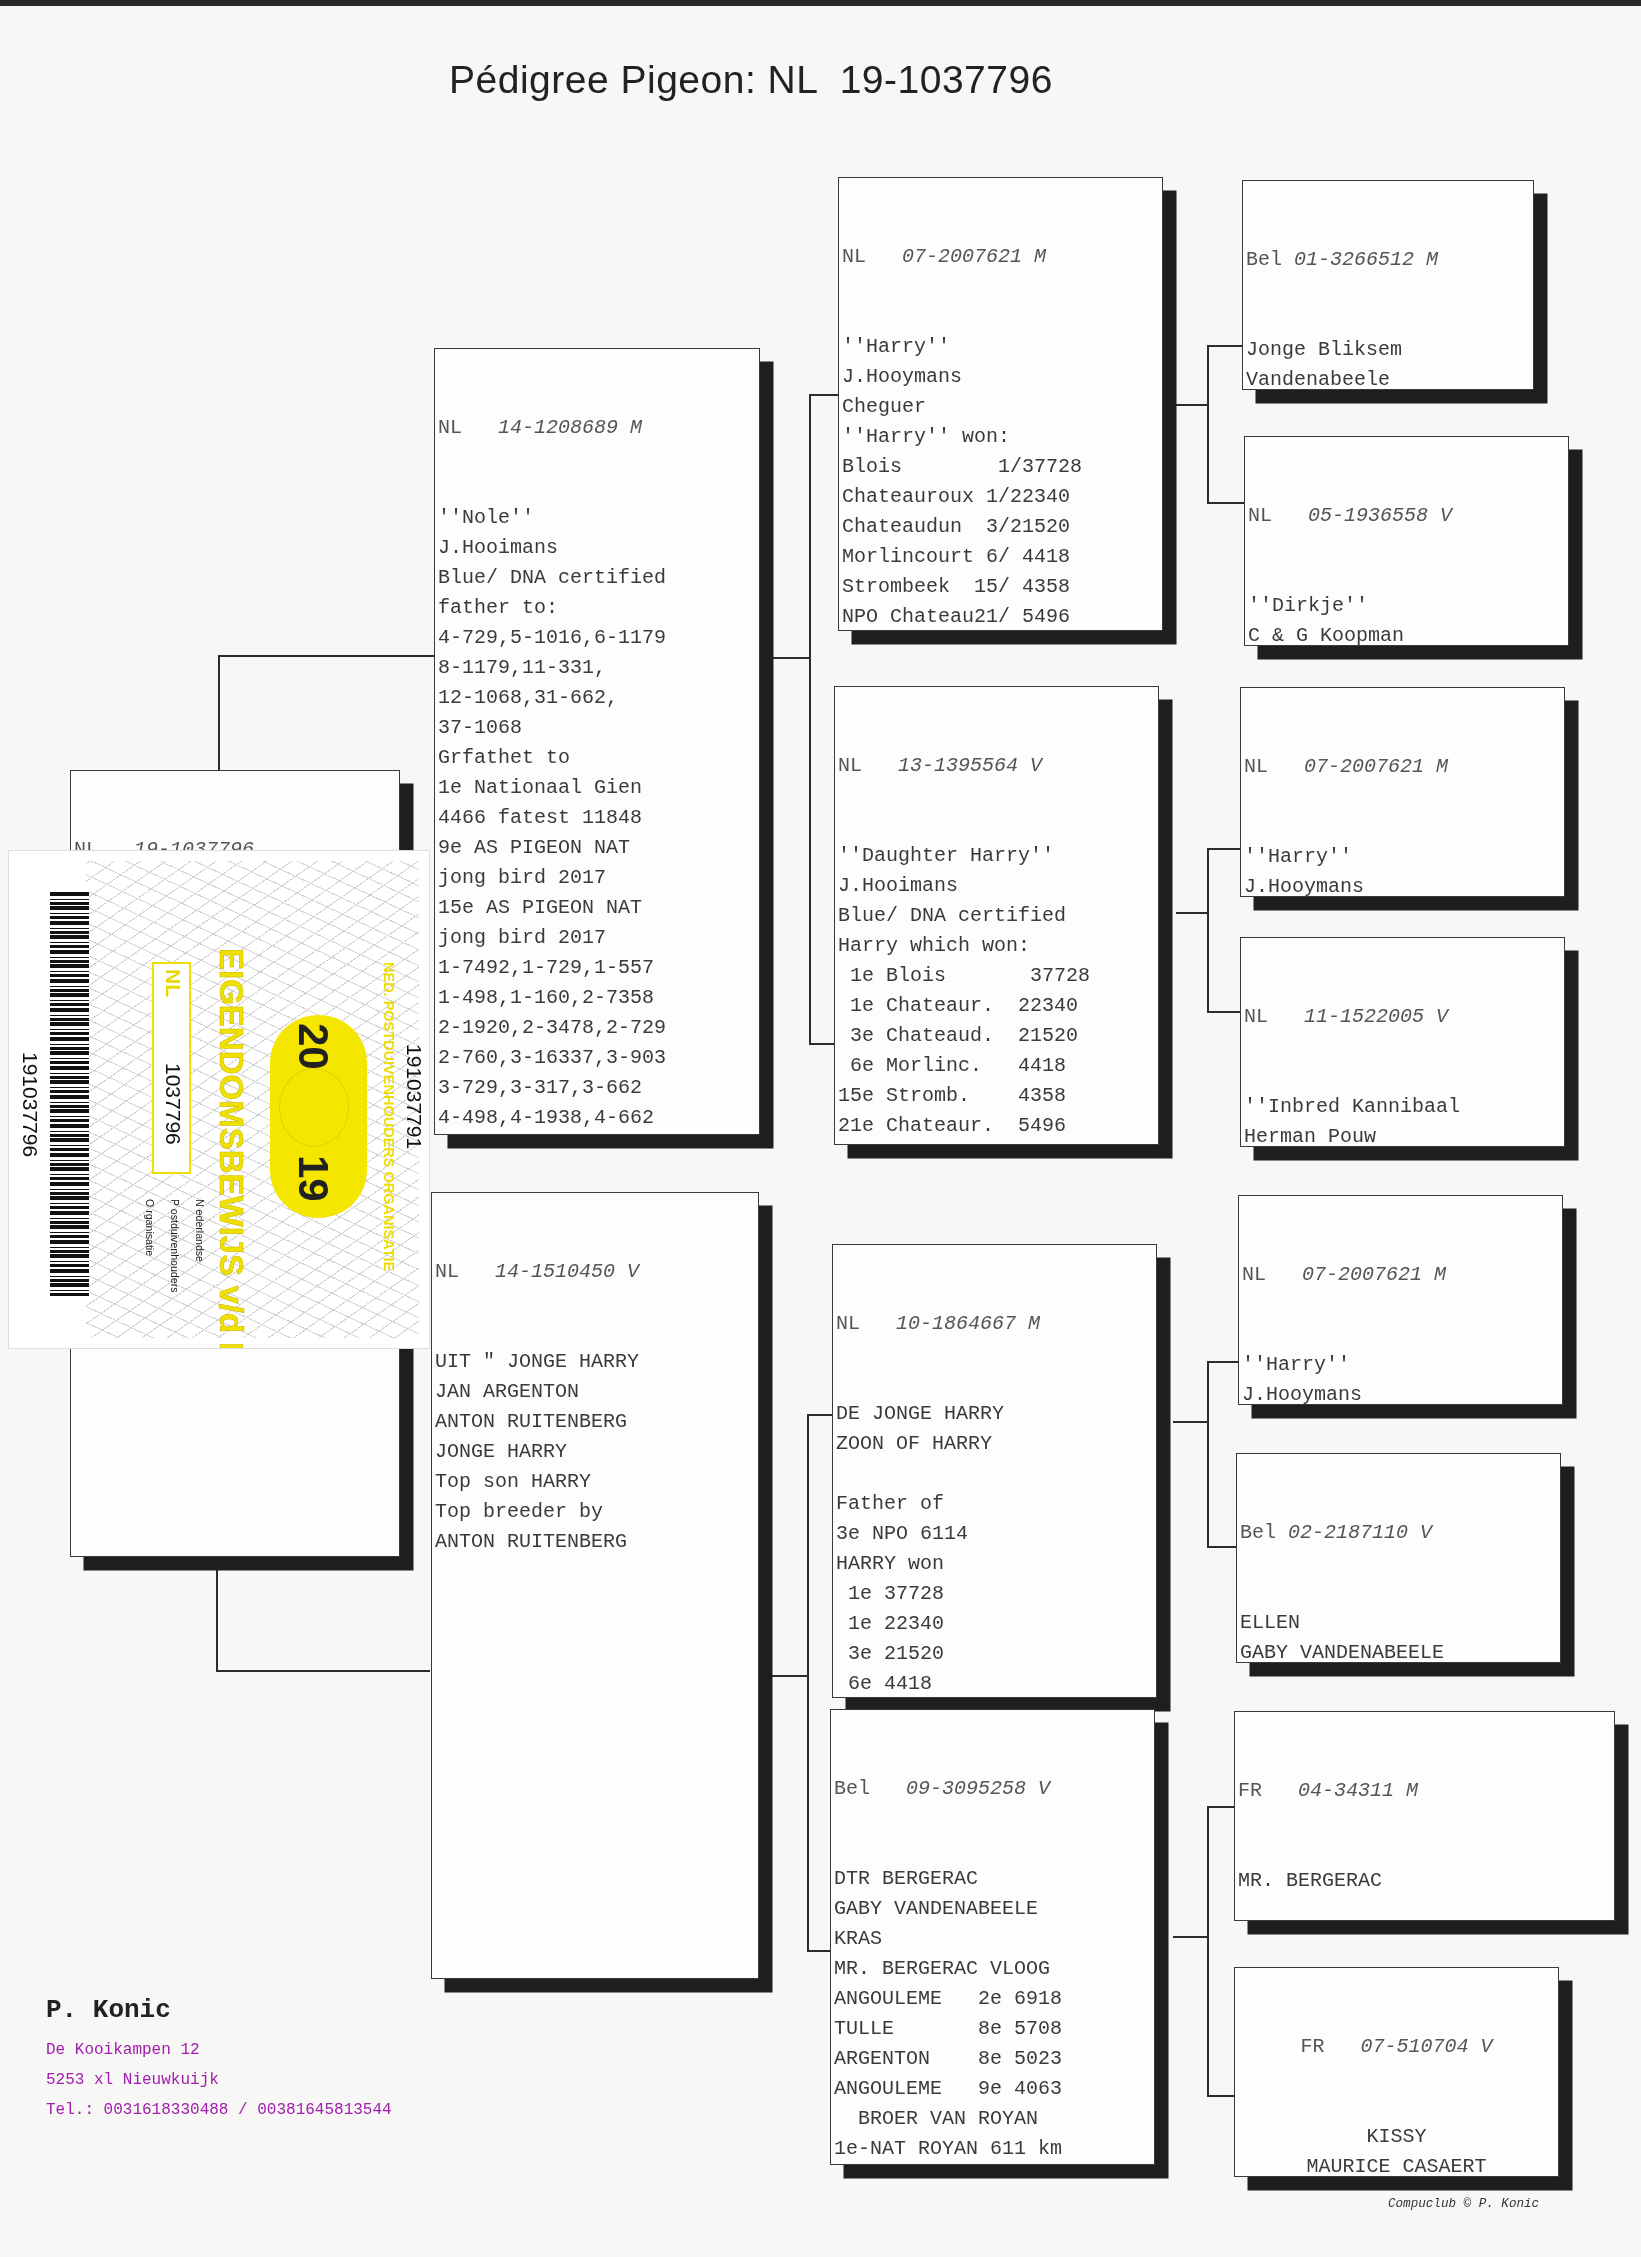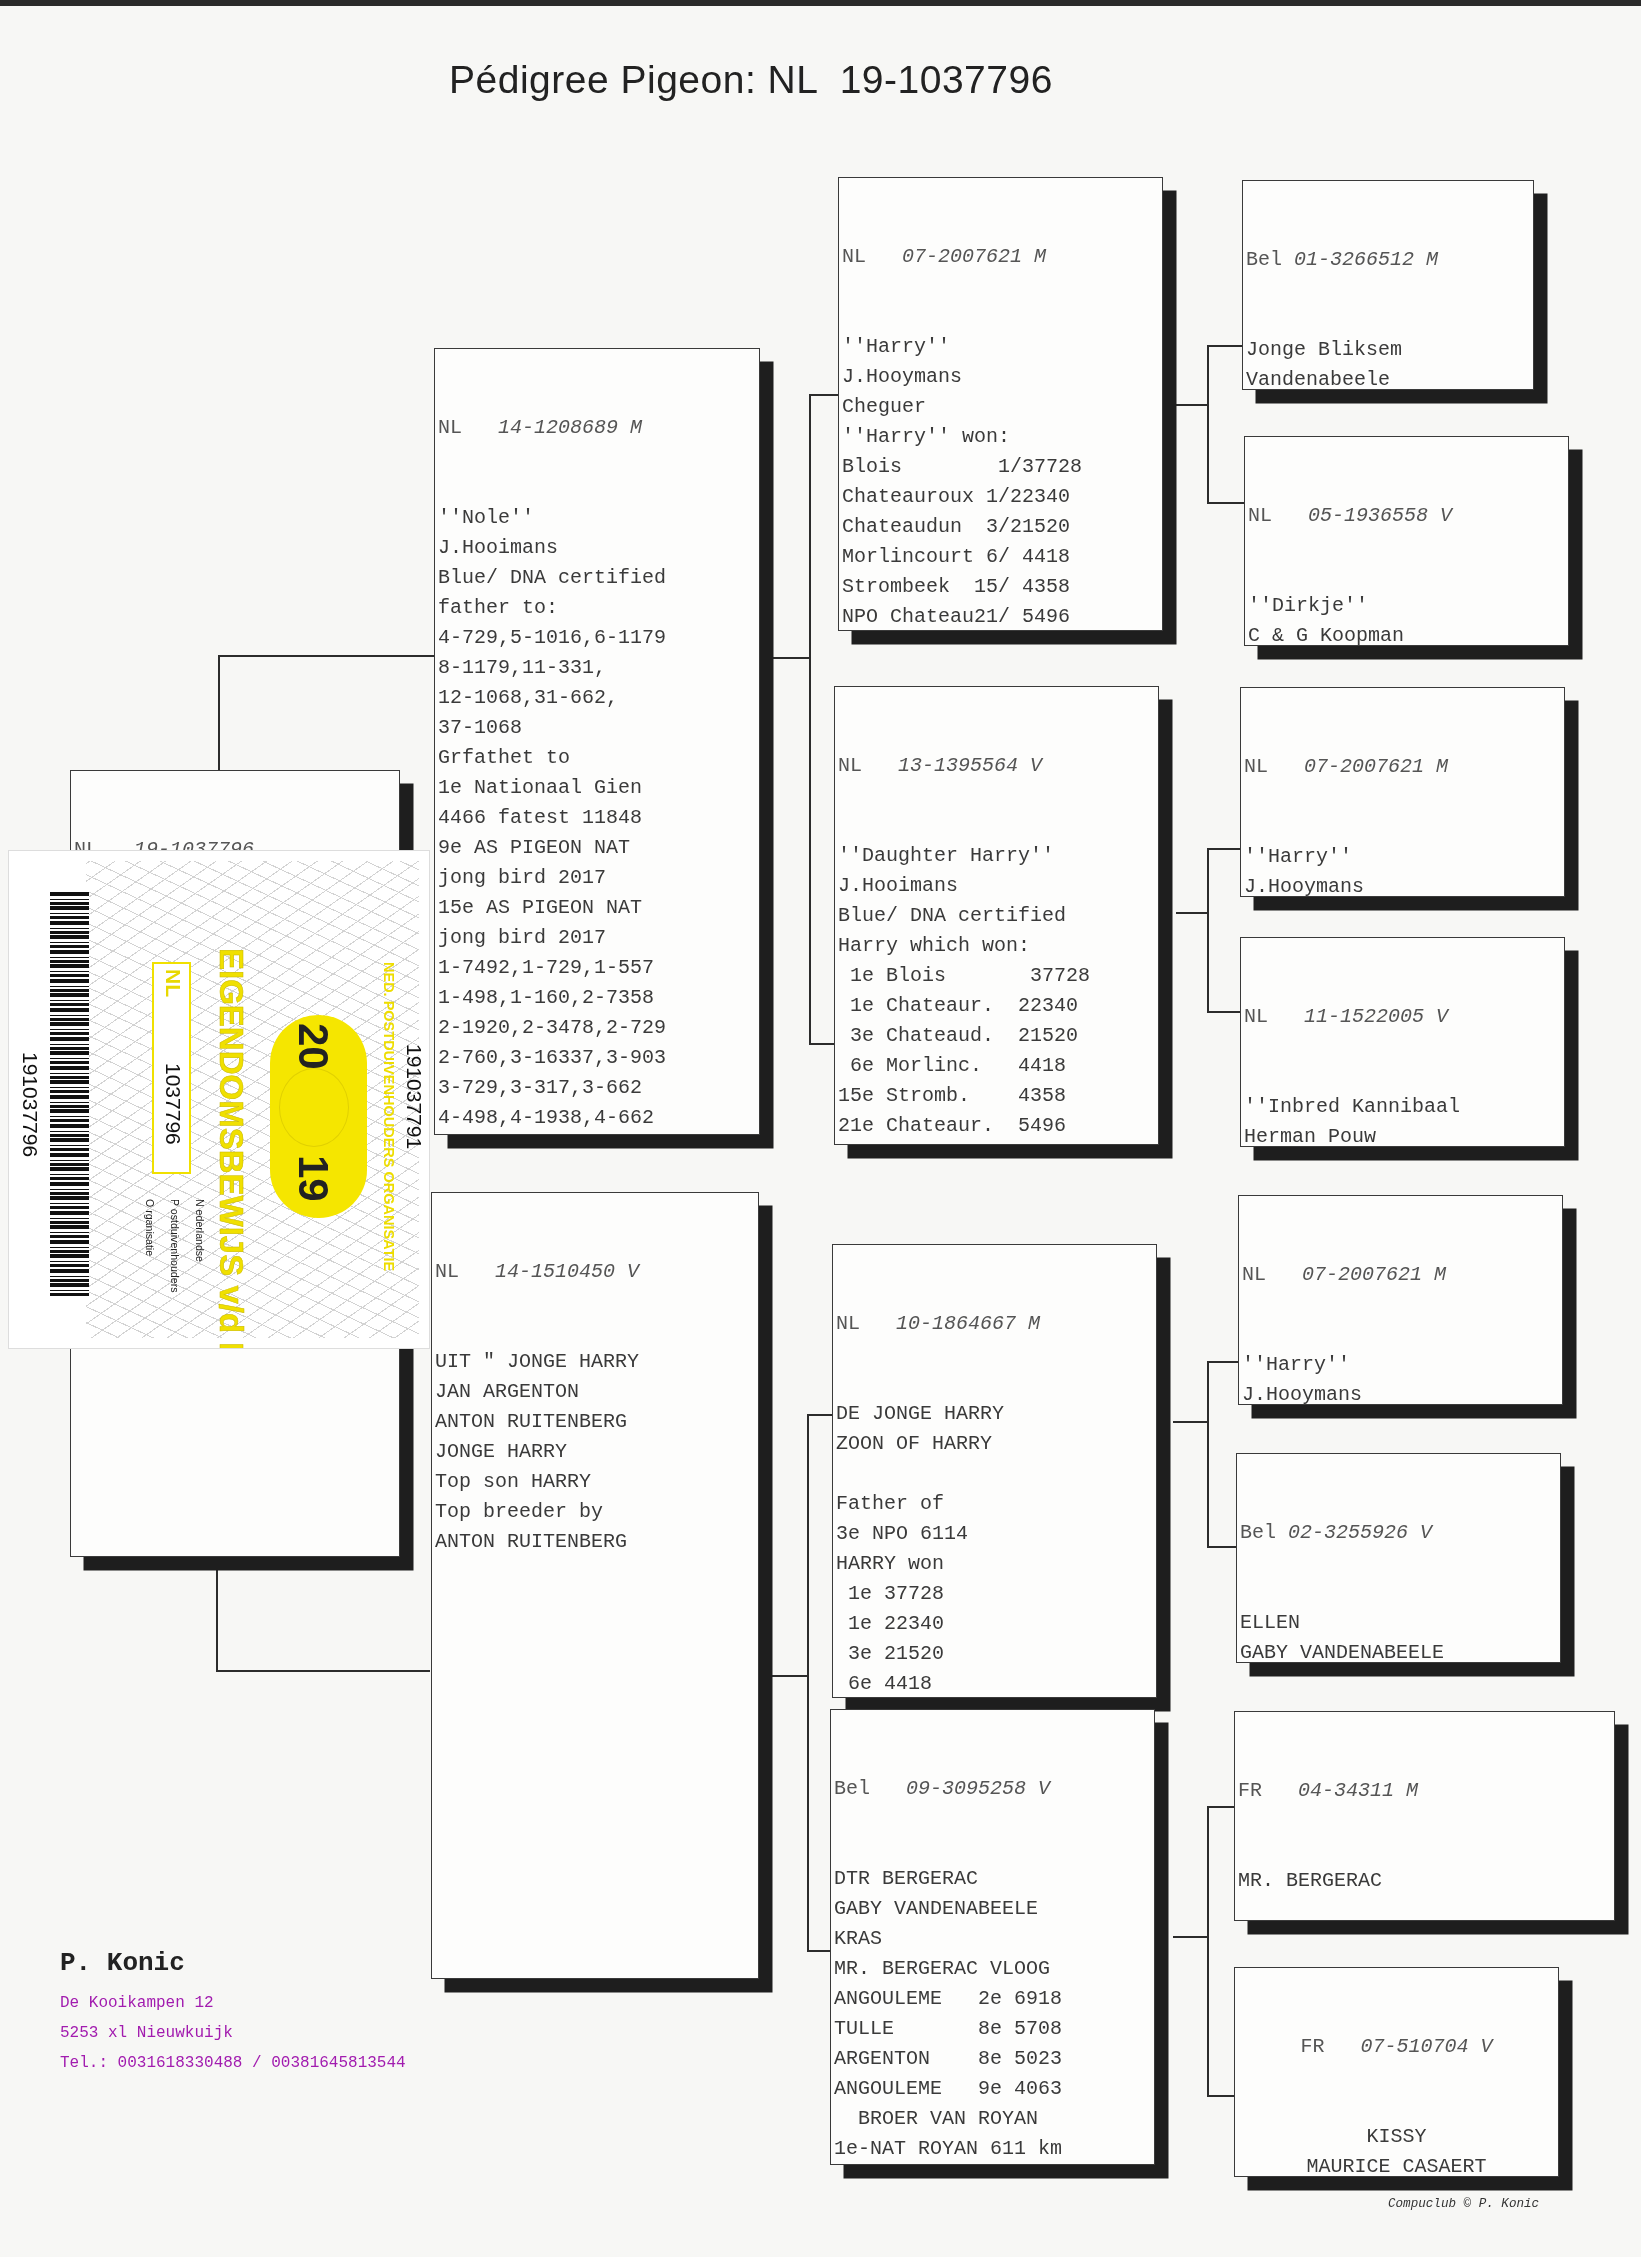"02-3255926 V" span { text: 02-3255926 -> 02-2187110 }
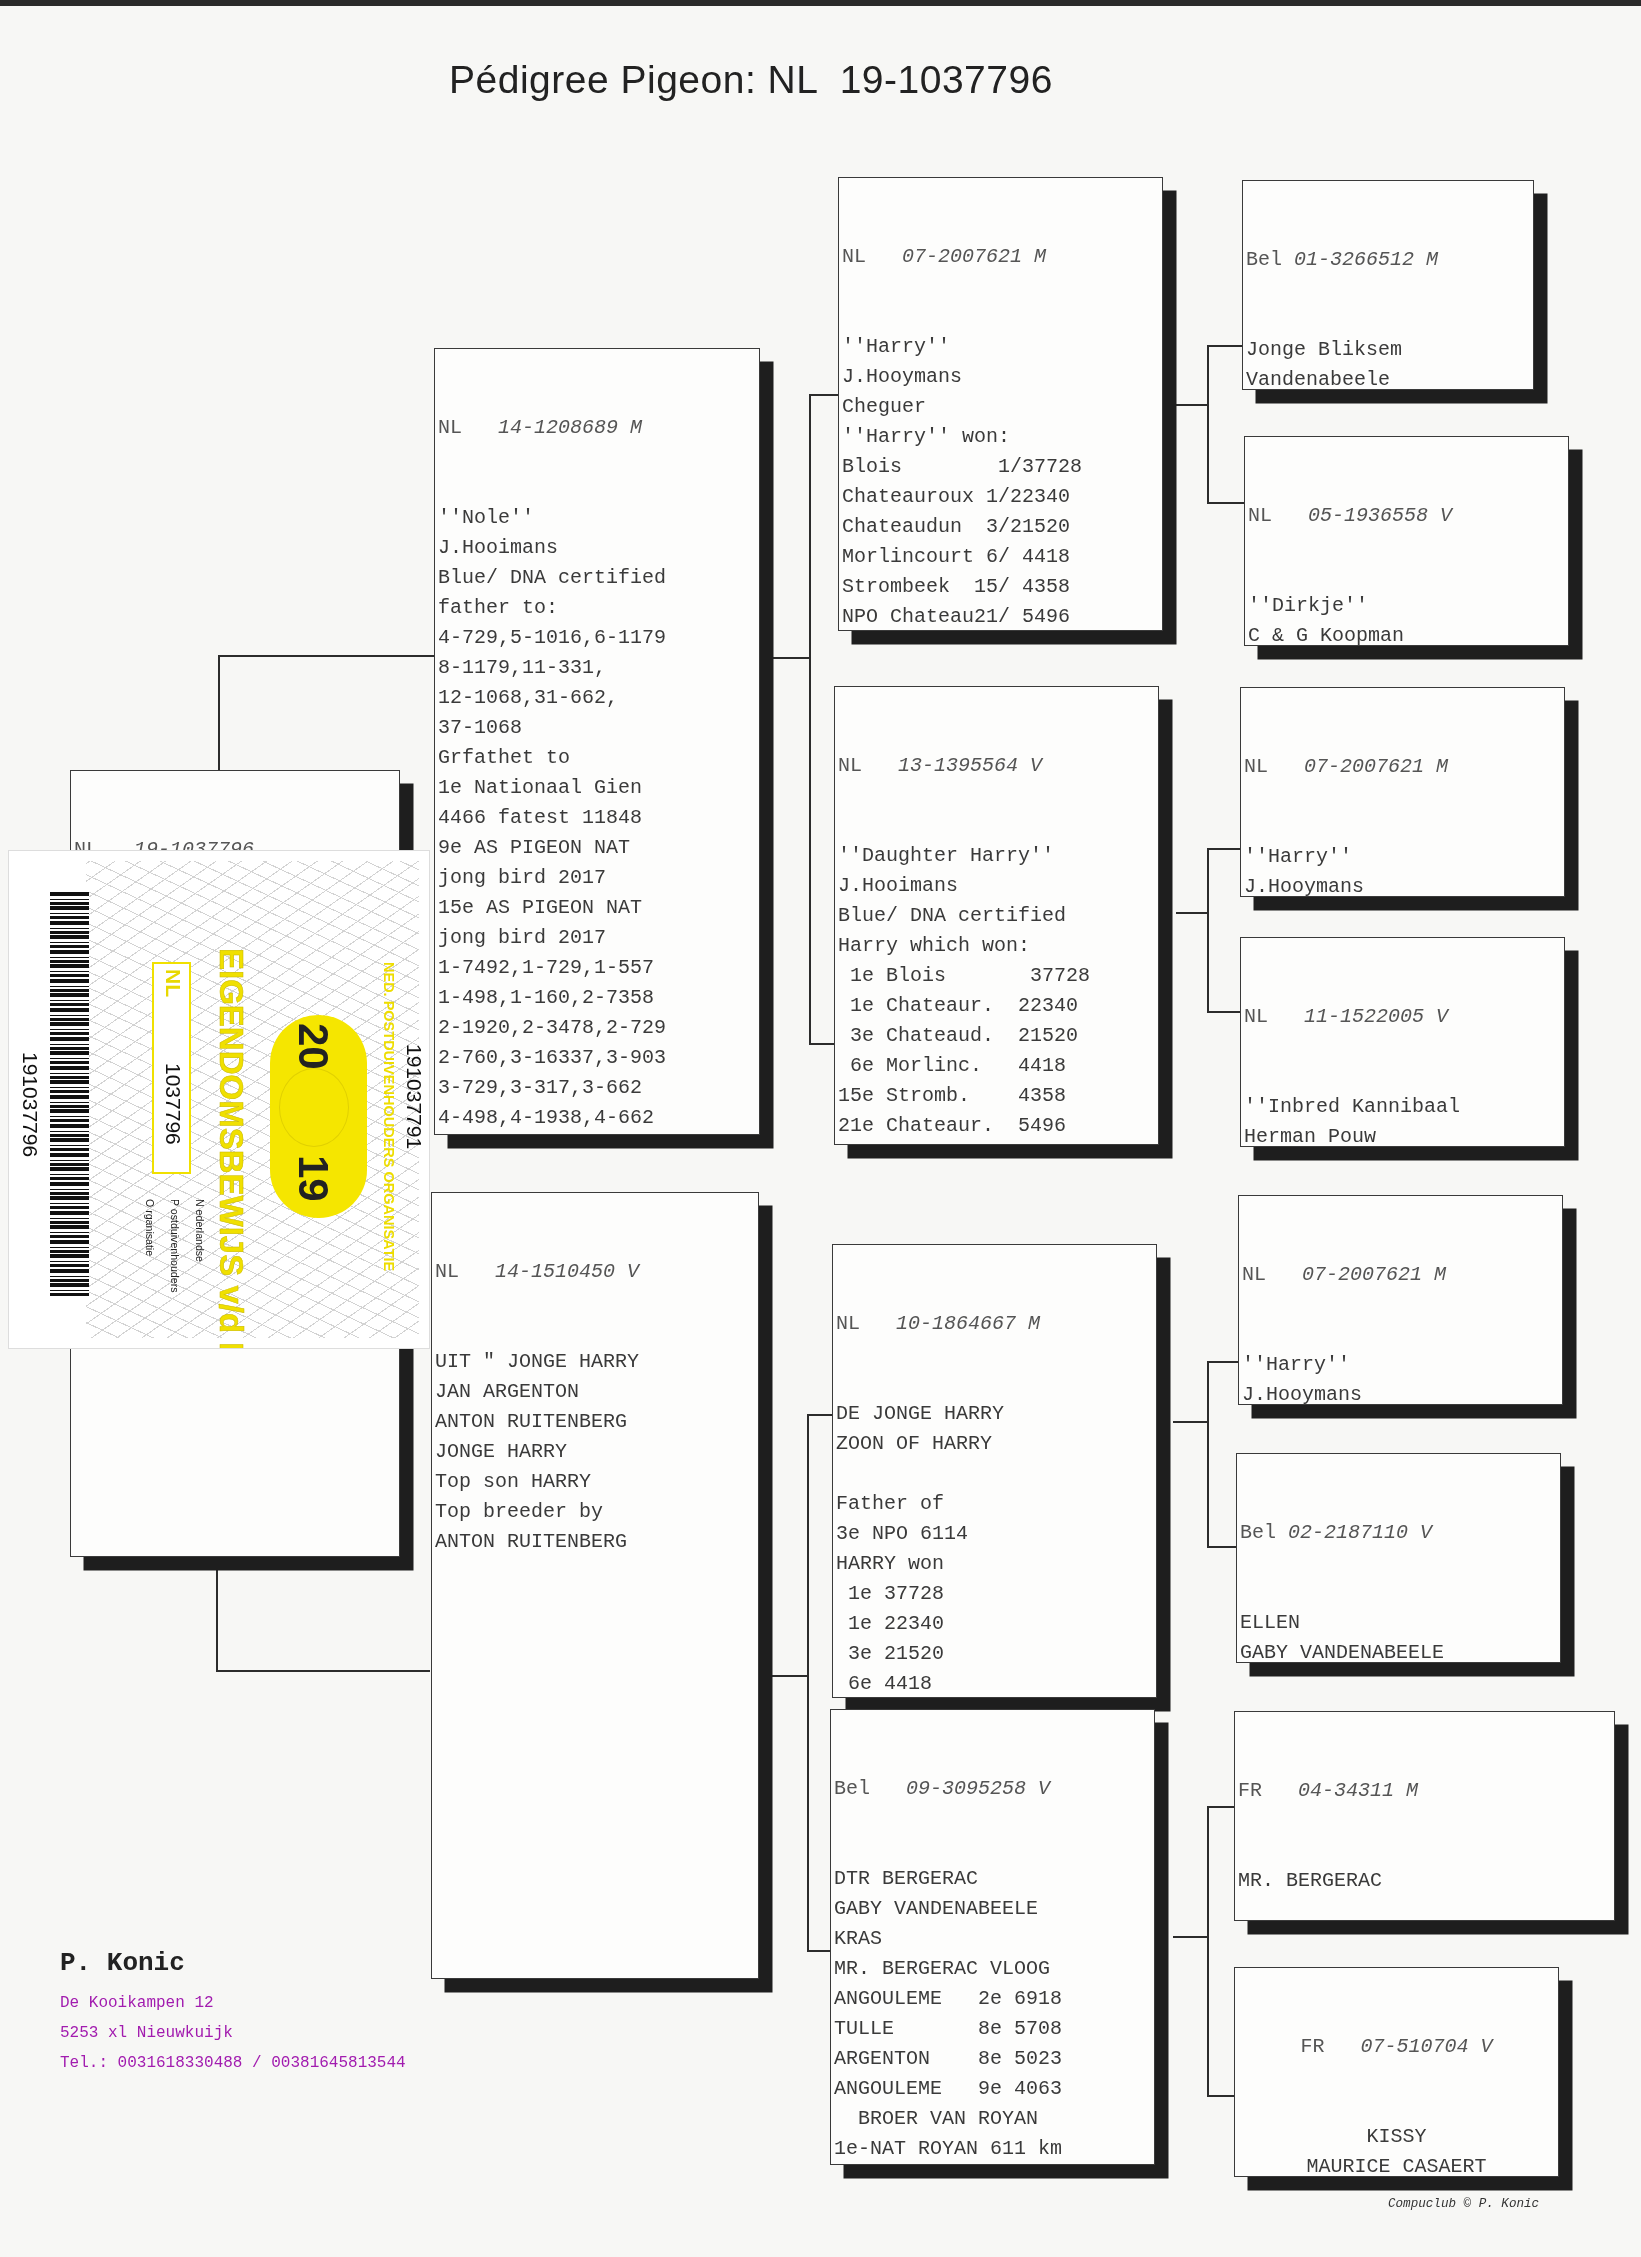"P. Konic" .owner { margin-left: 14px -> none; top: 1948px -> 1995px }
